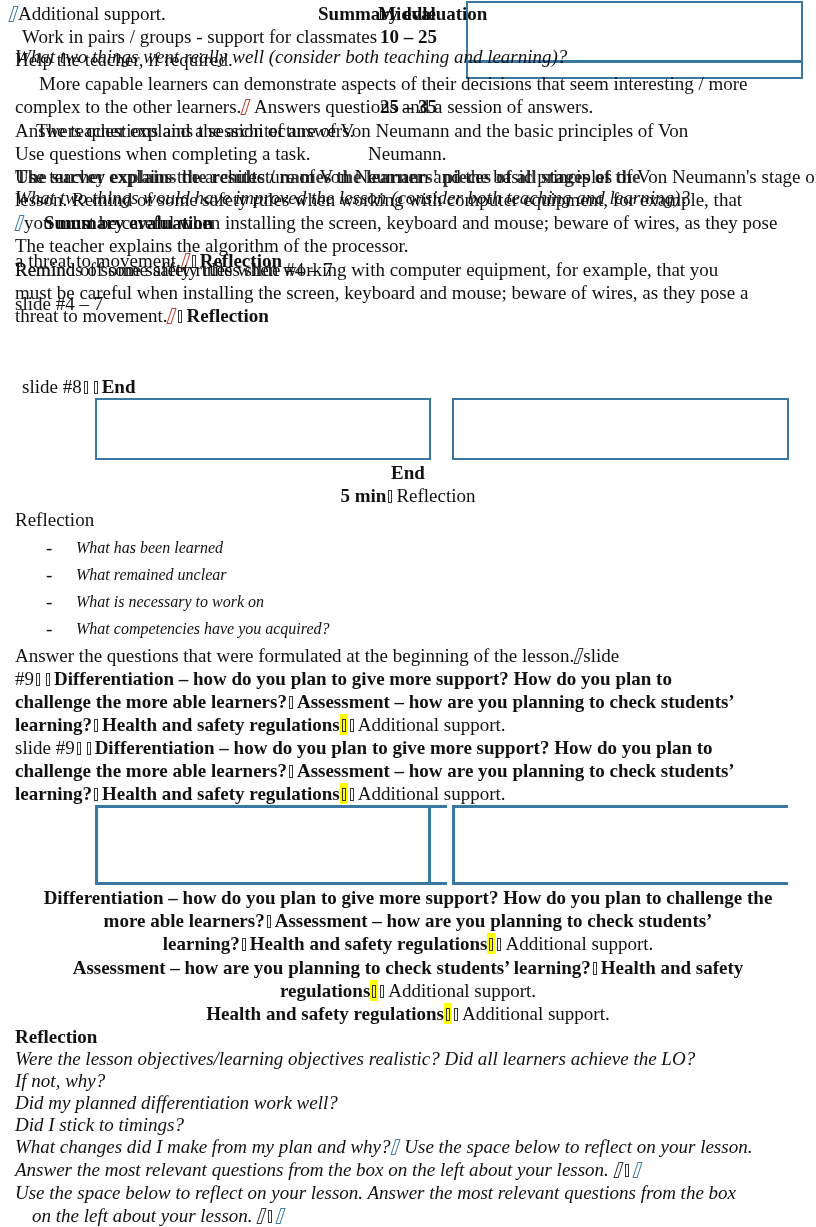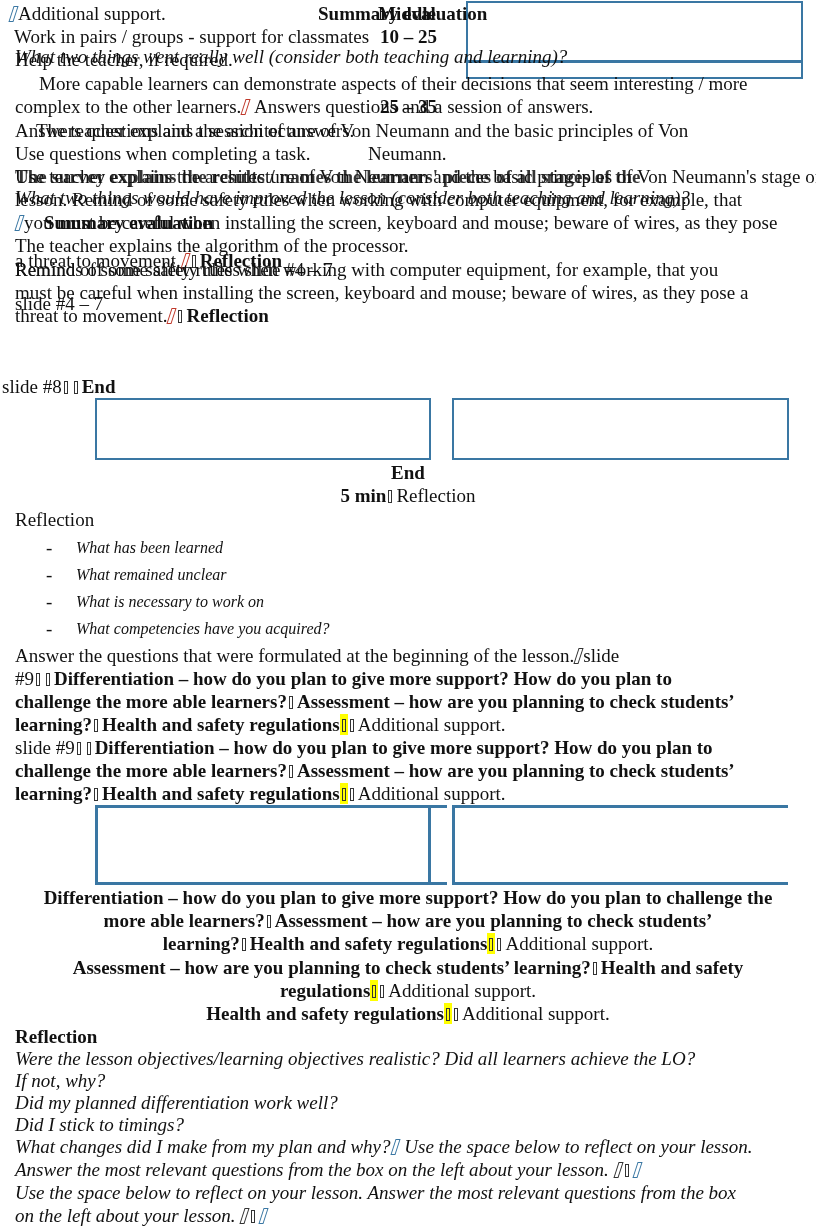"Work in pairs / groups" div.t { left: 14px -> 22px }
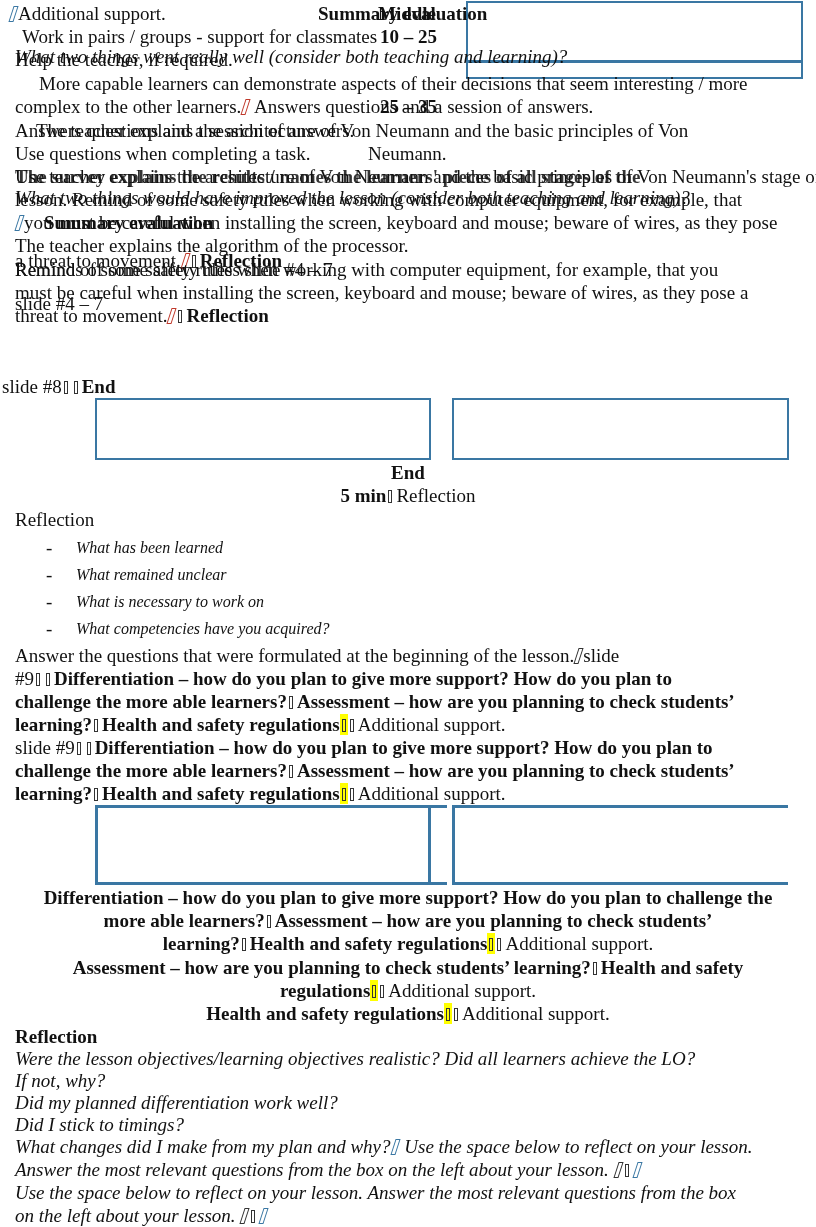"slide #8 End" div.t { left: 2px -> 22px }
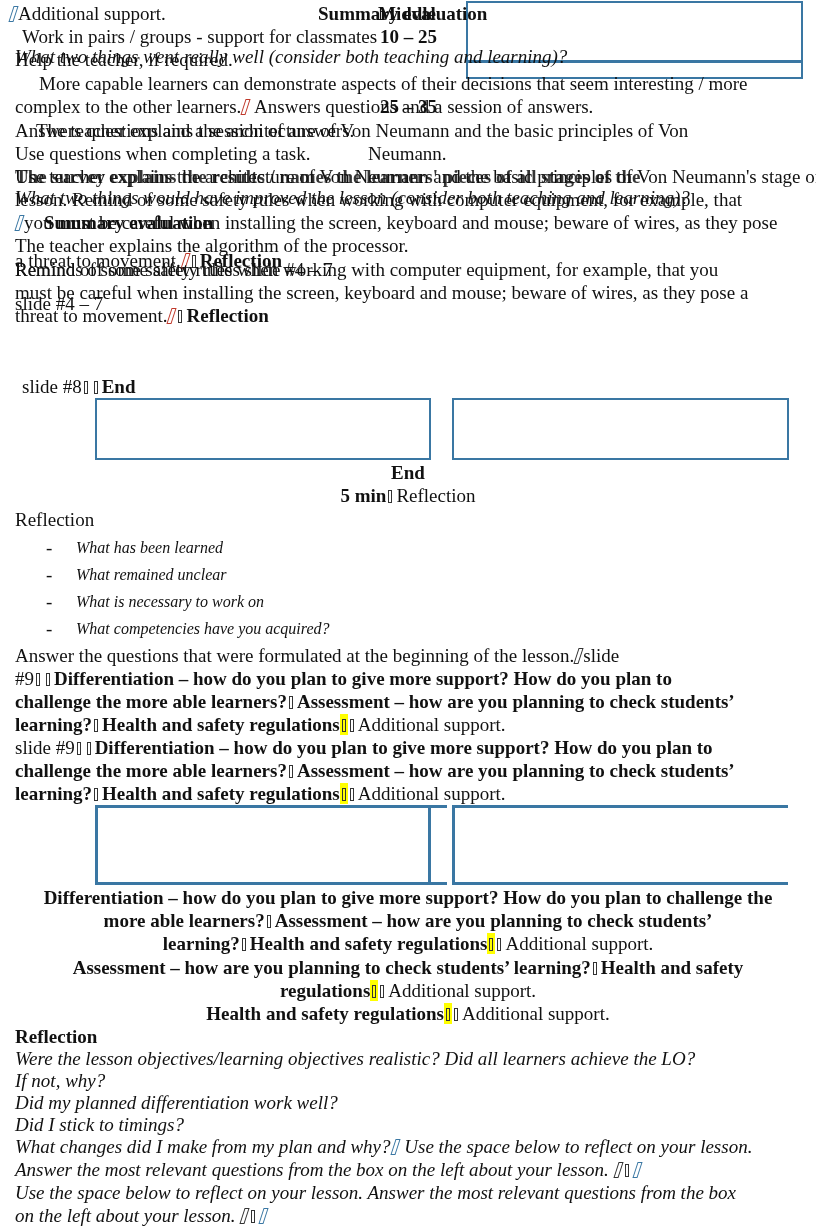"on the left about your" div.t { left: 15px -> 32px }
